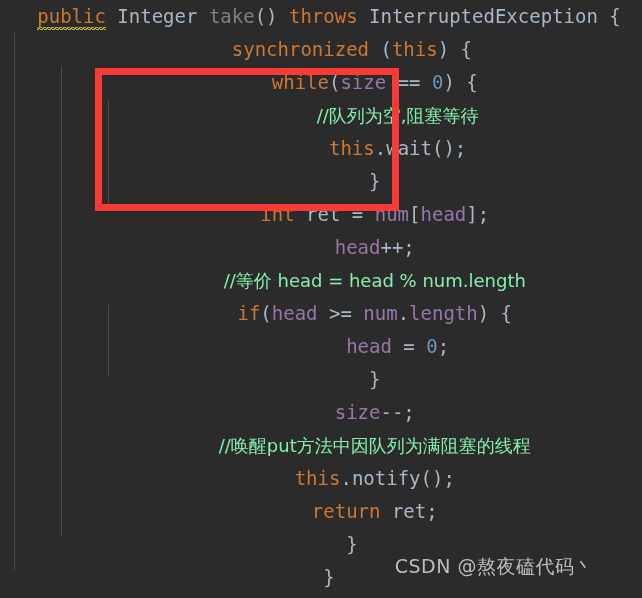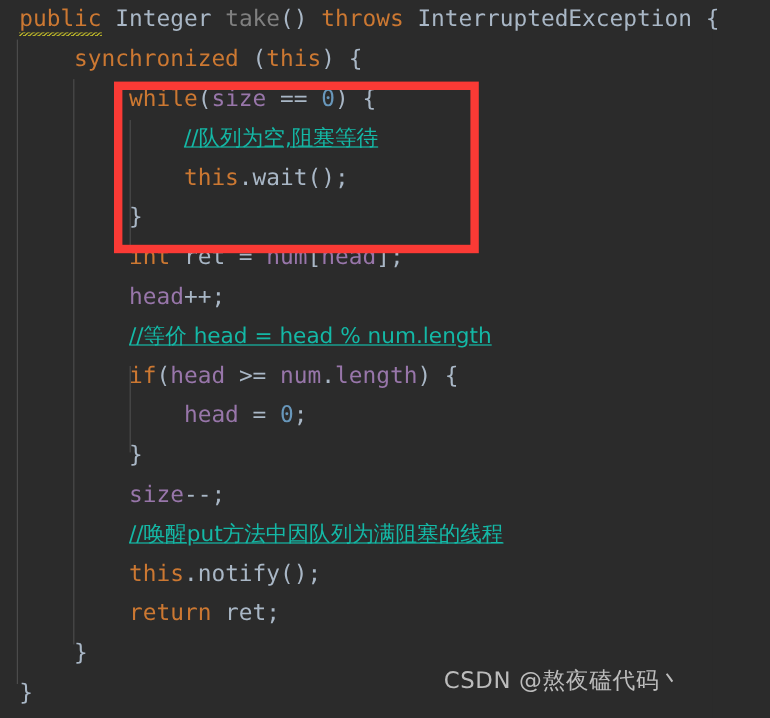"public Integer take() throws" #editor { text-align: none -> center }
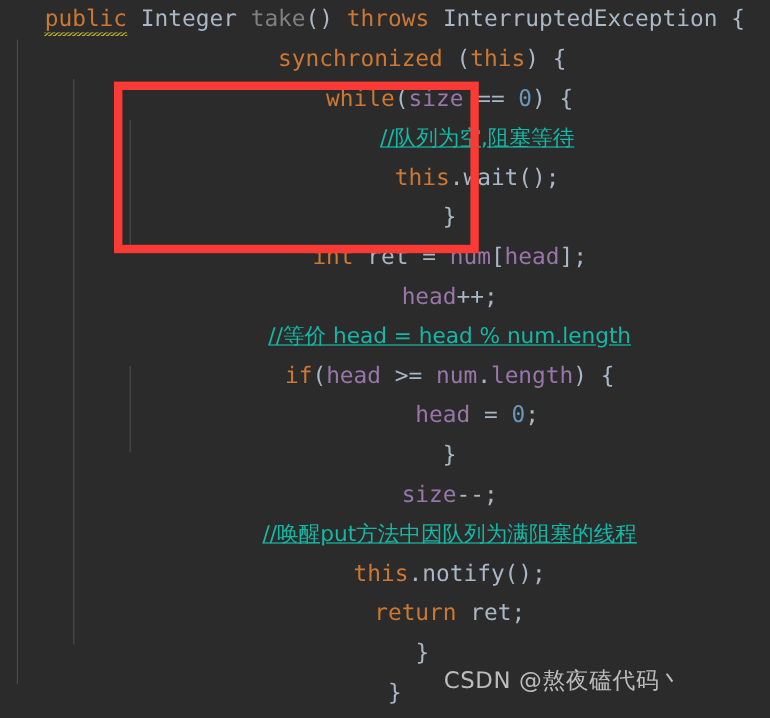"//队列为空,阻塞等待" .cmt { color: #14b8a6 -> #86efac; text-decoration: underline -> none }
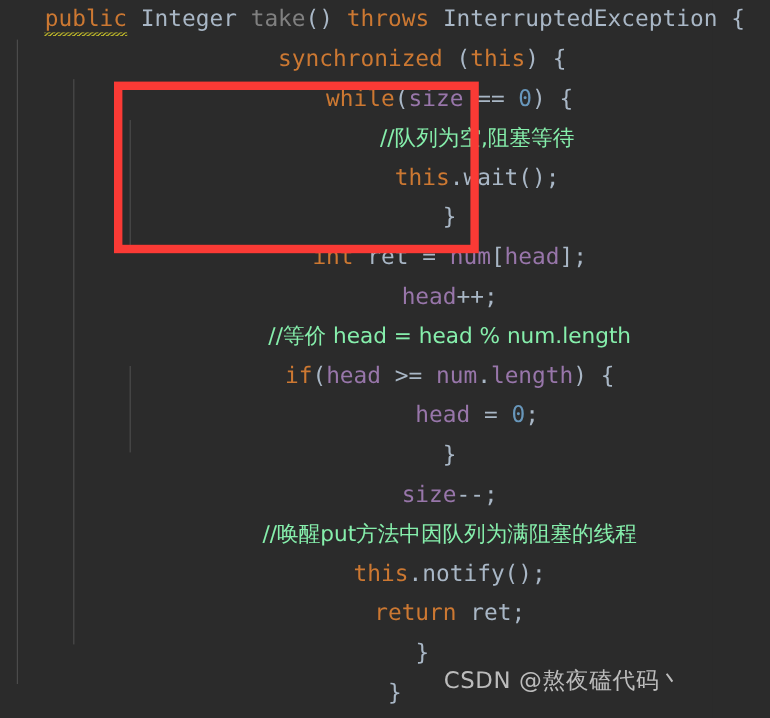"CSDN @熬夜磕代码丶" #watermark { right: 25px -> 0 }
